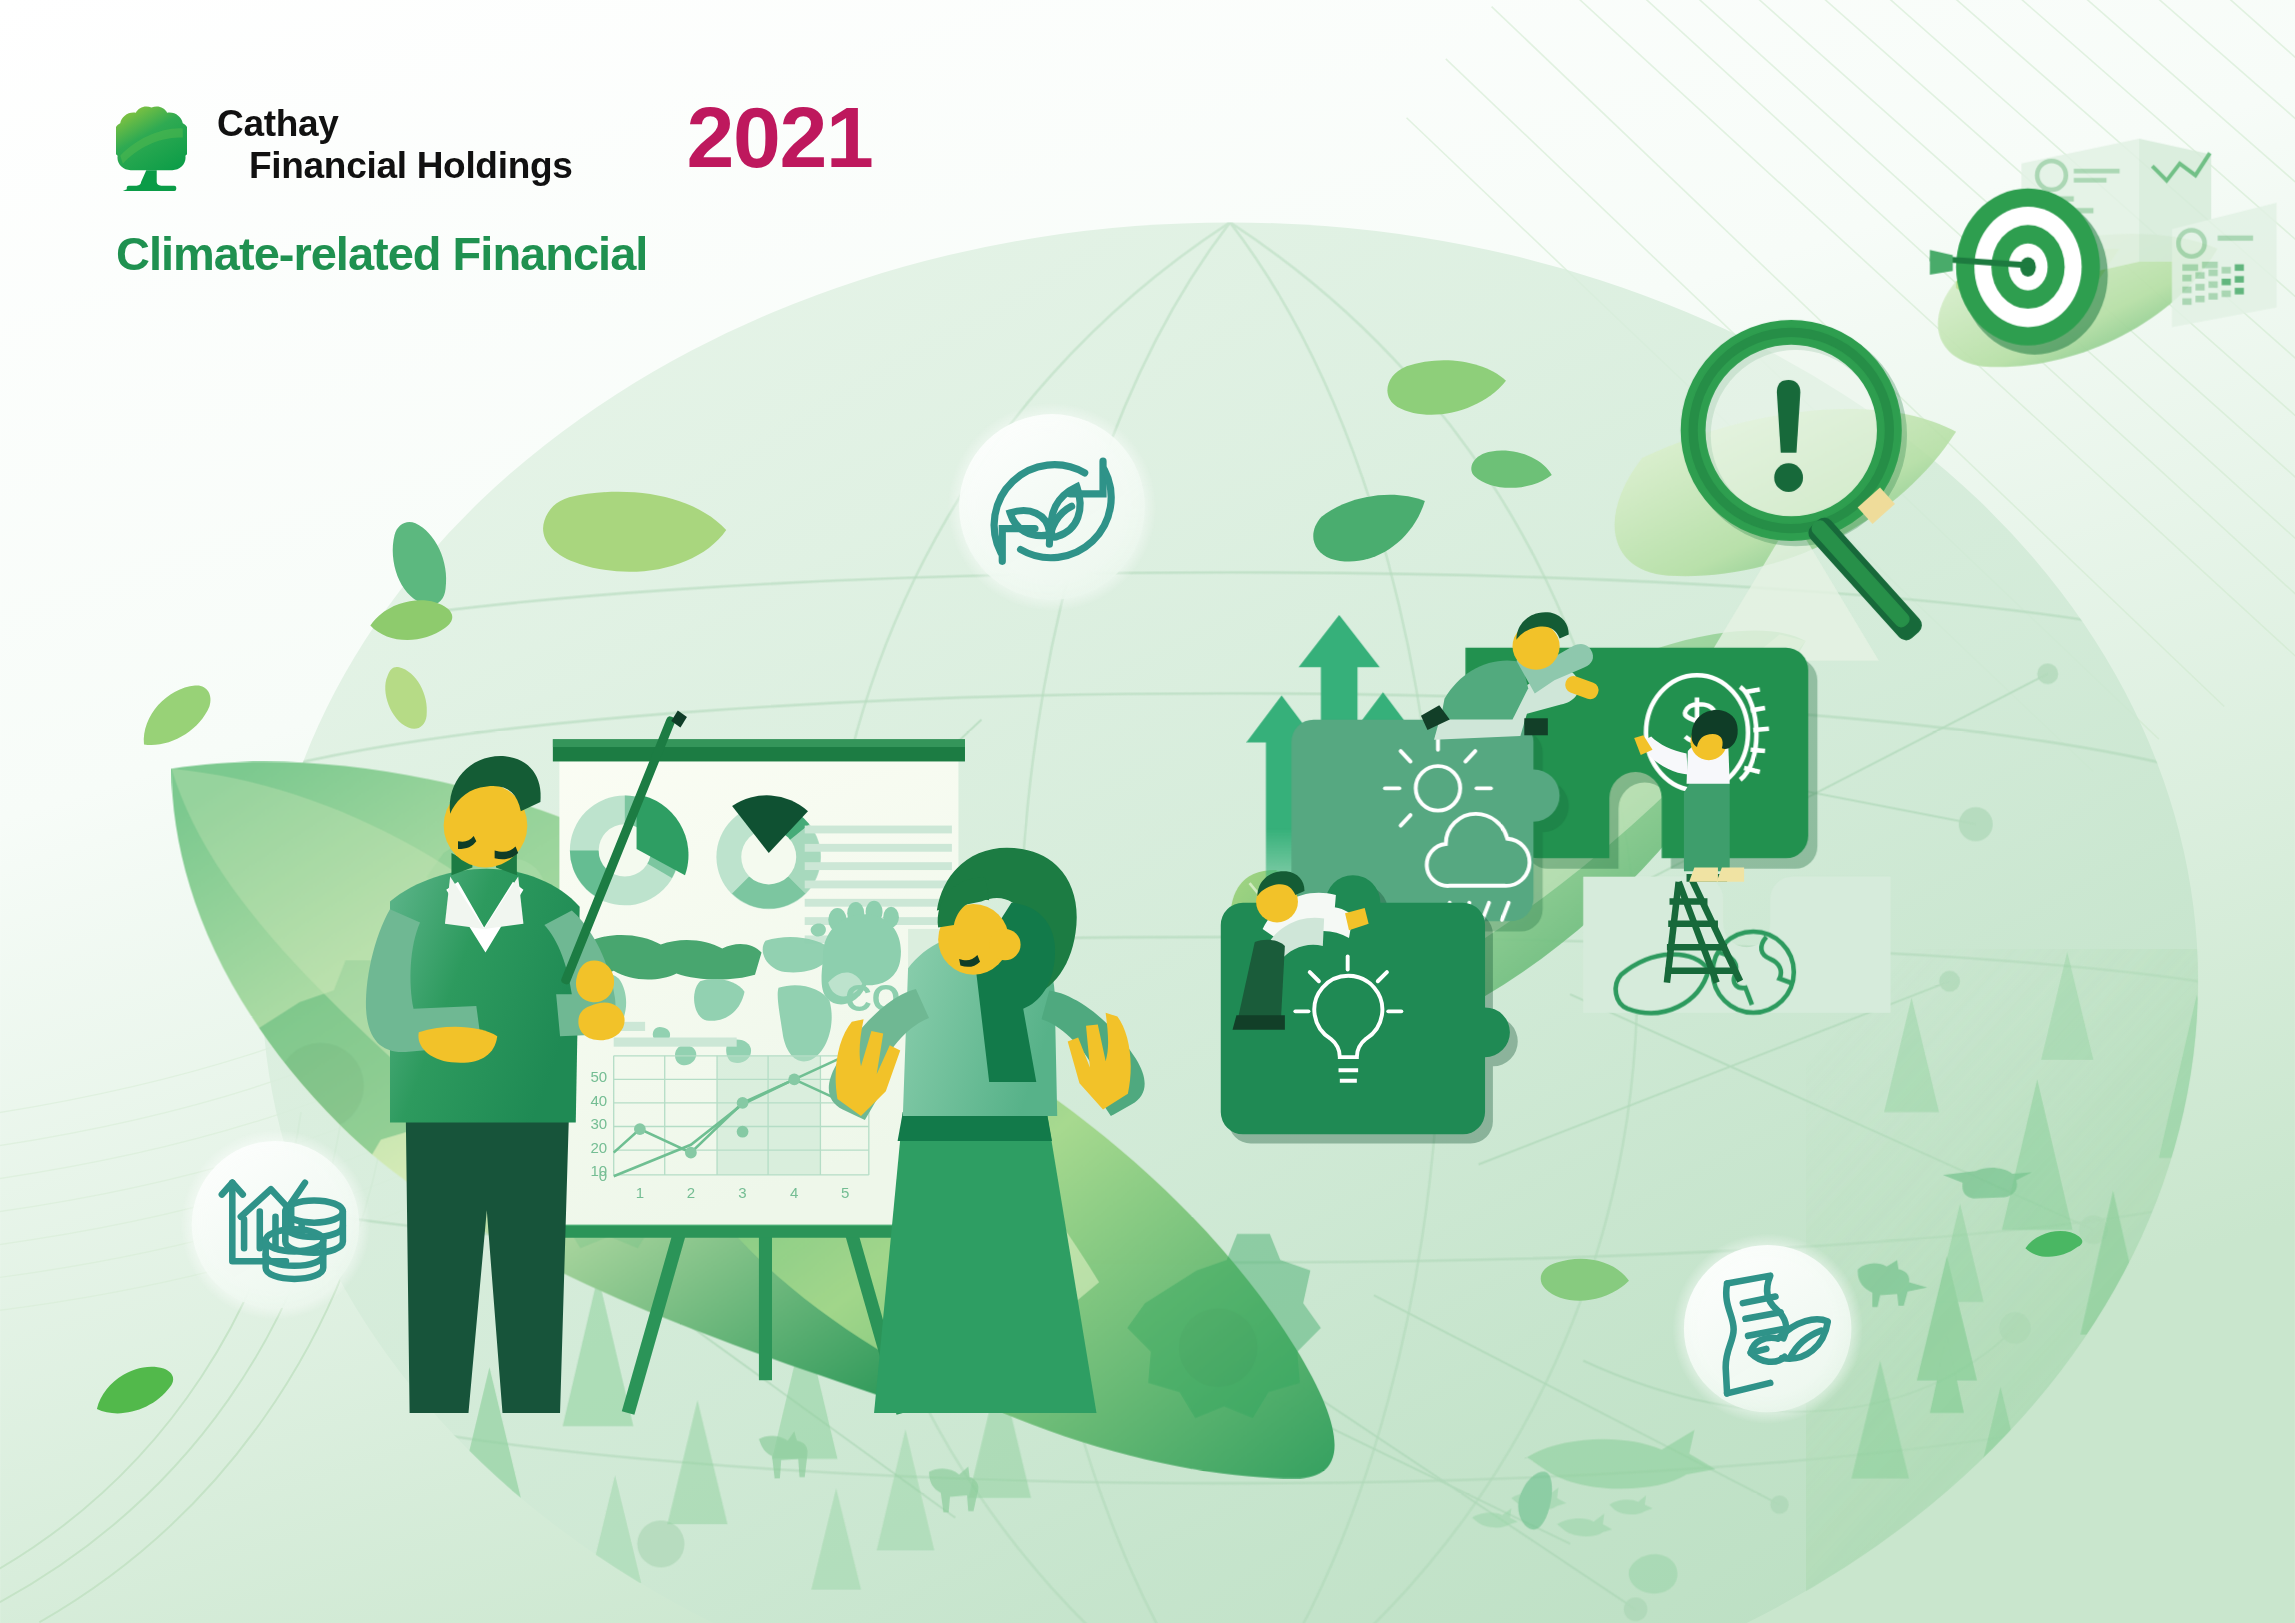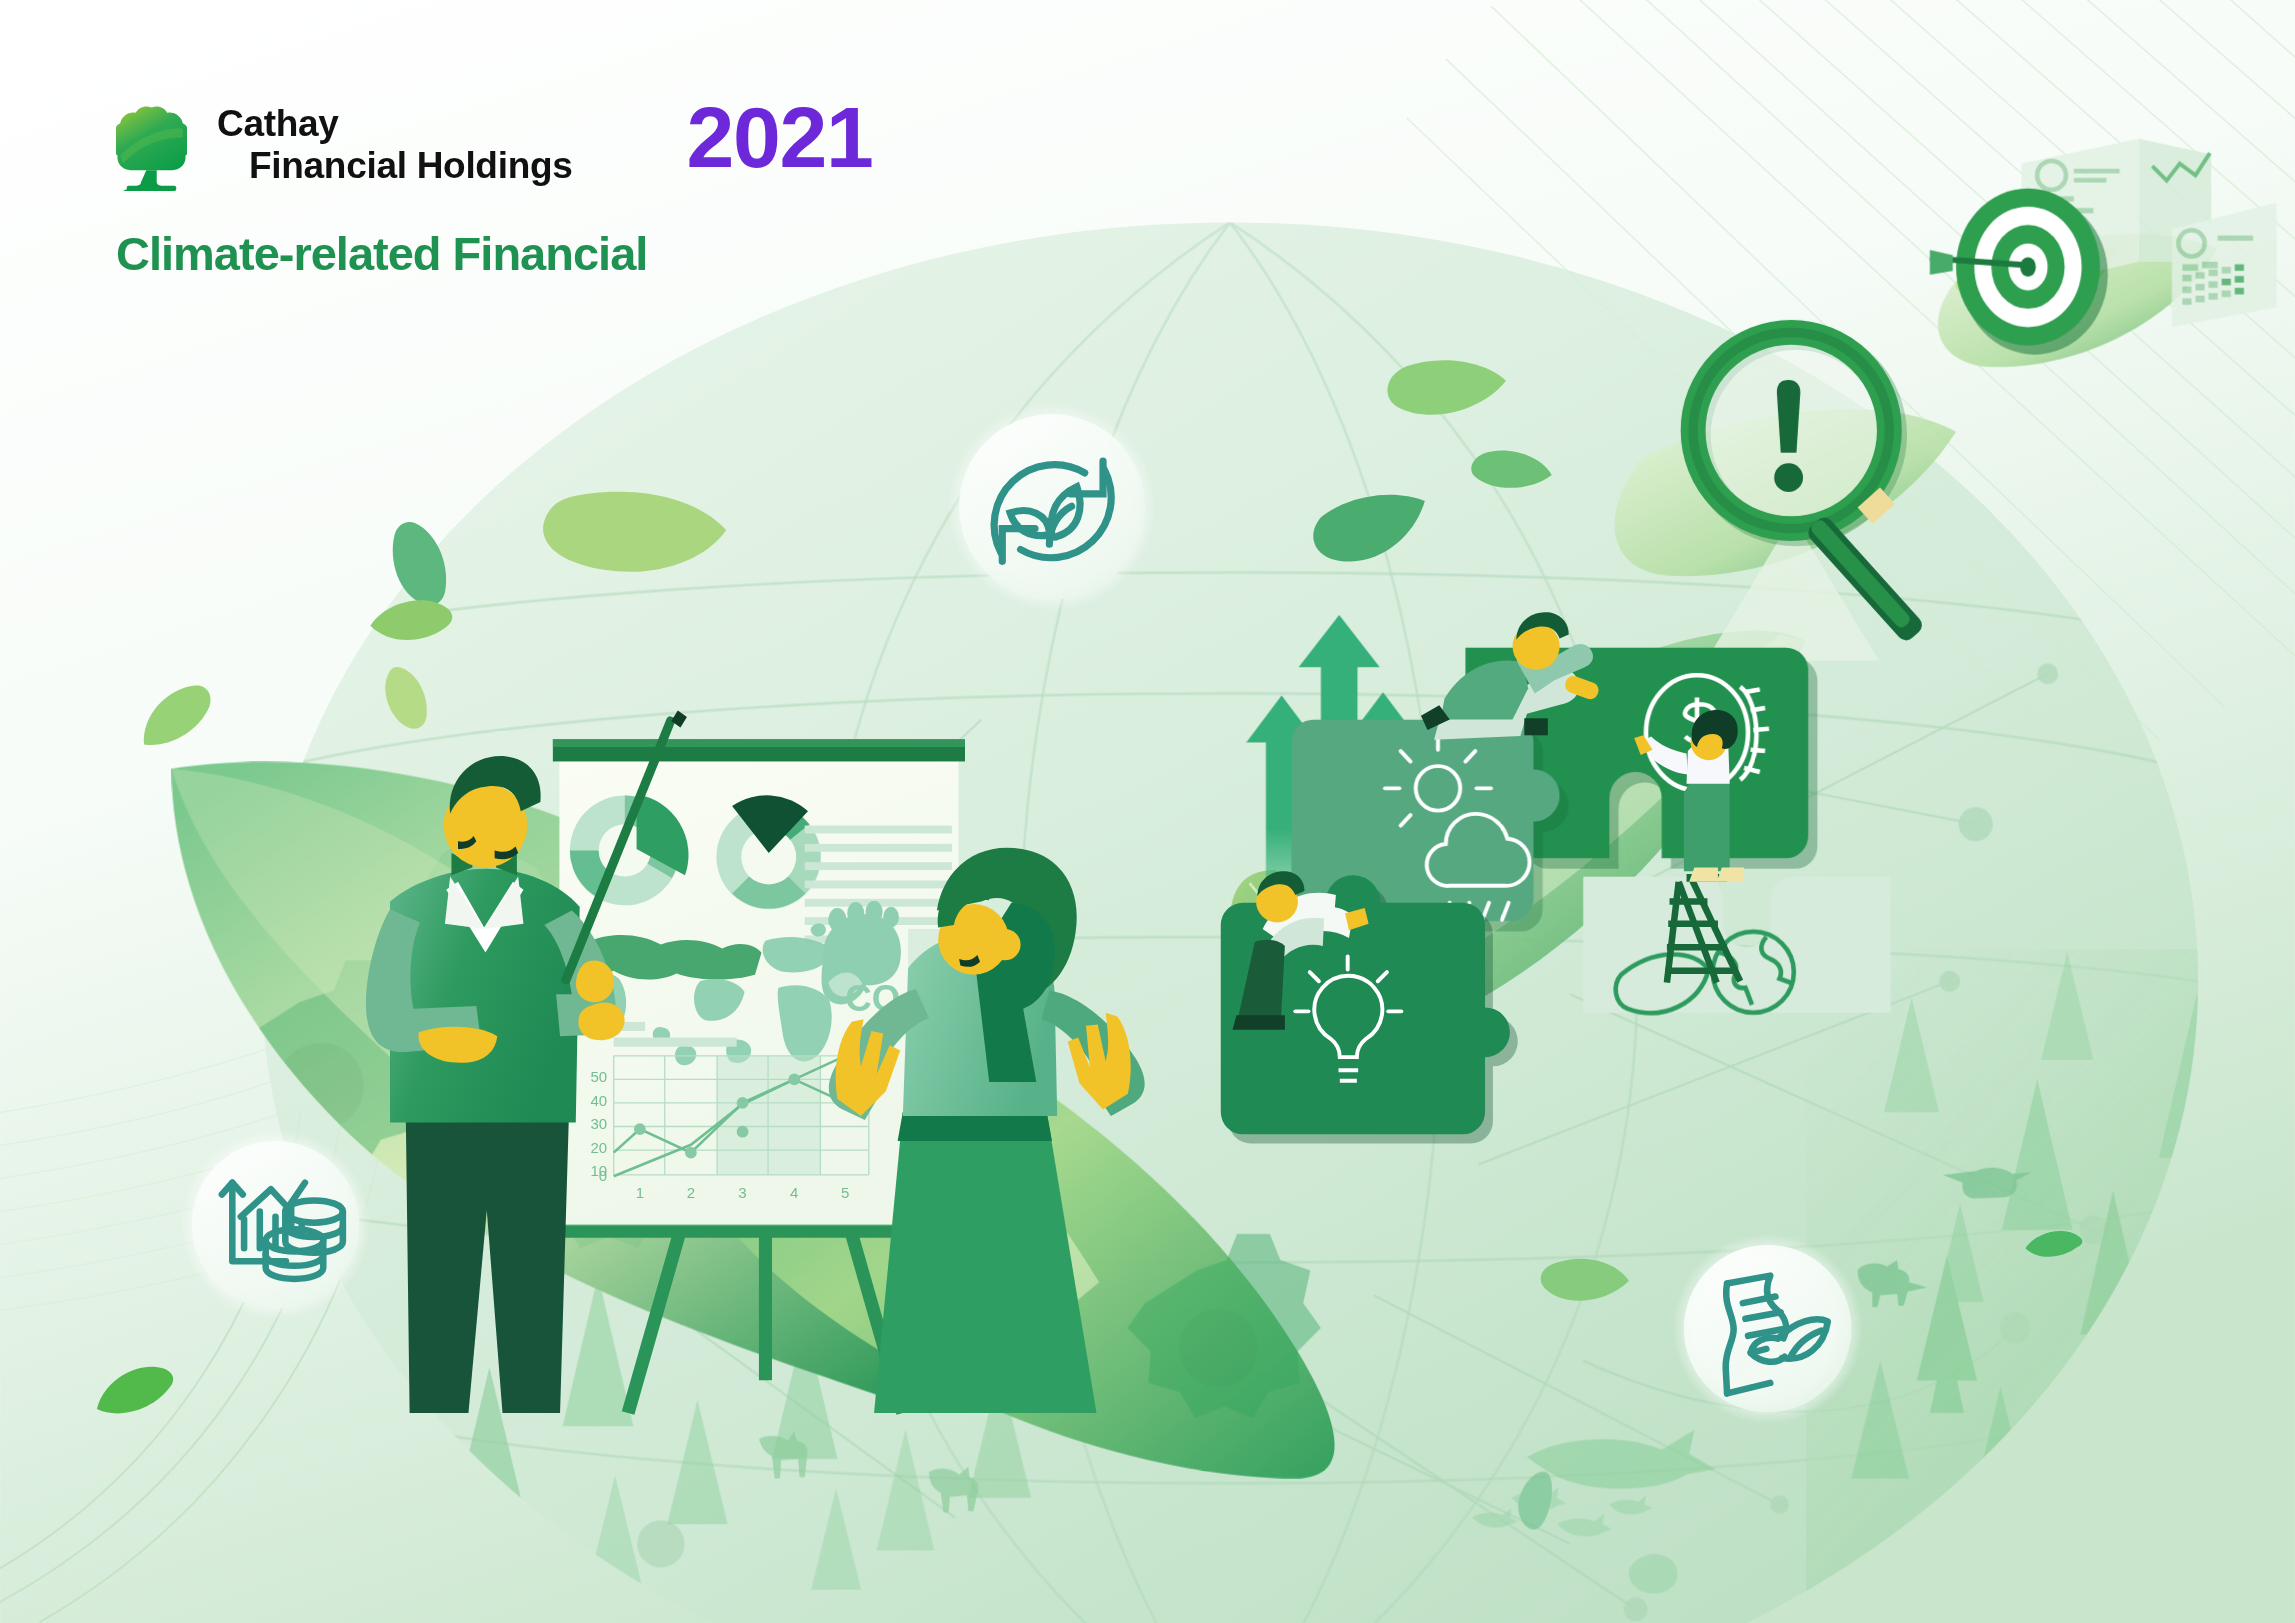"2021" .year { color: #6d28d9 -> #be185d }
